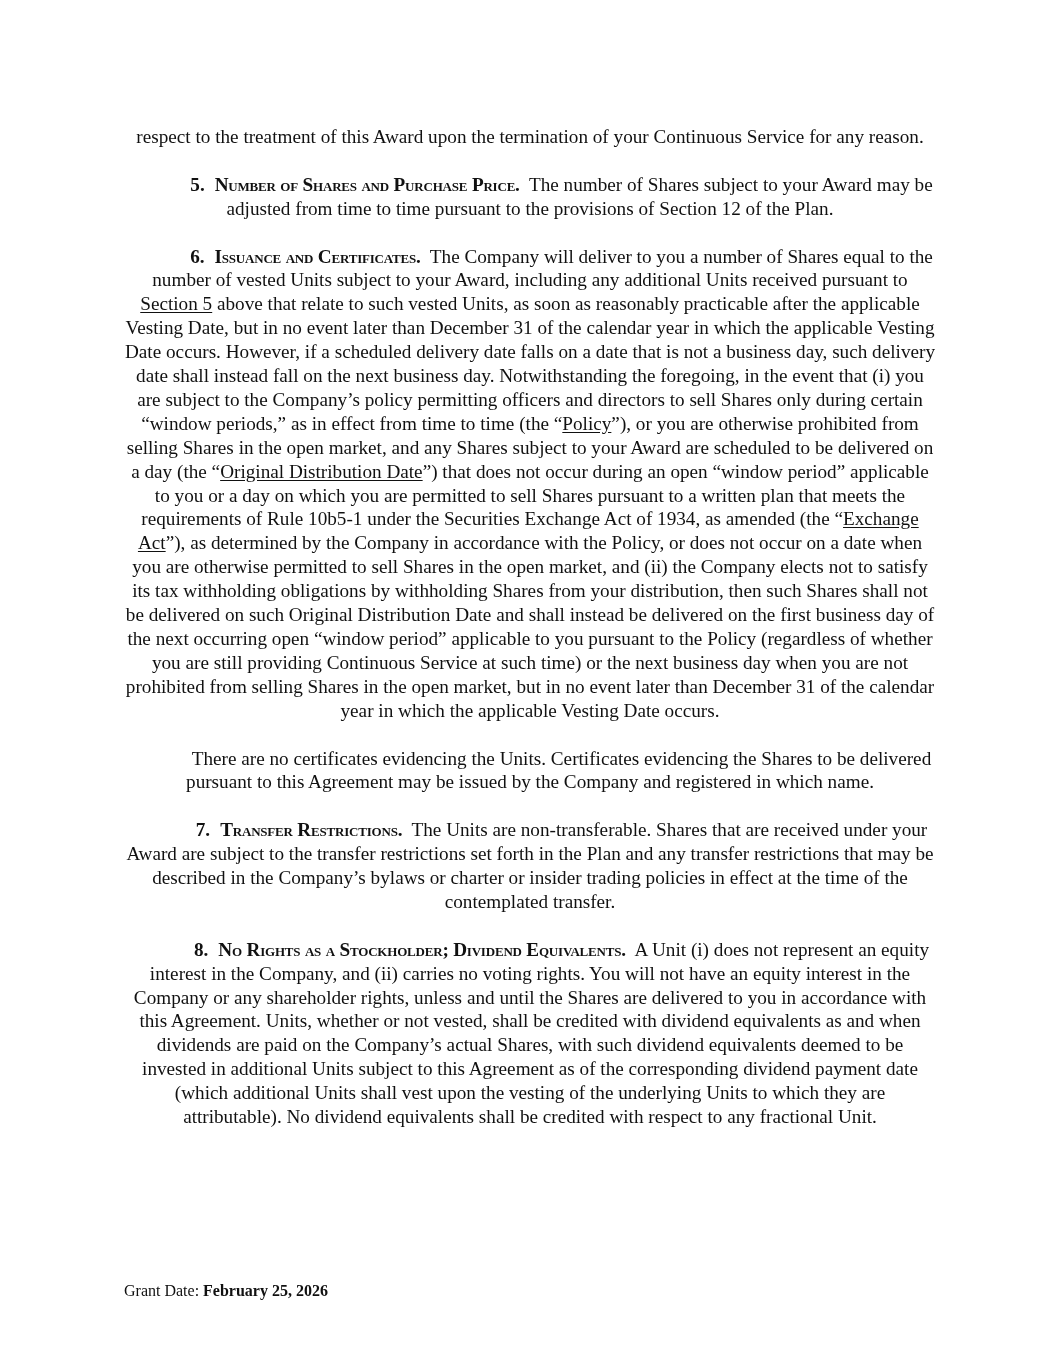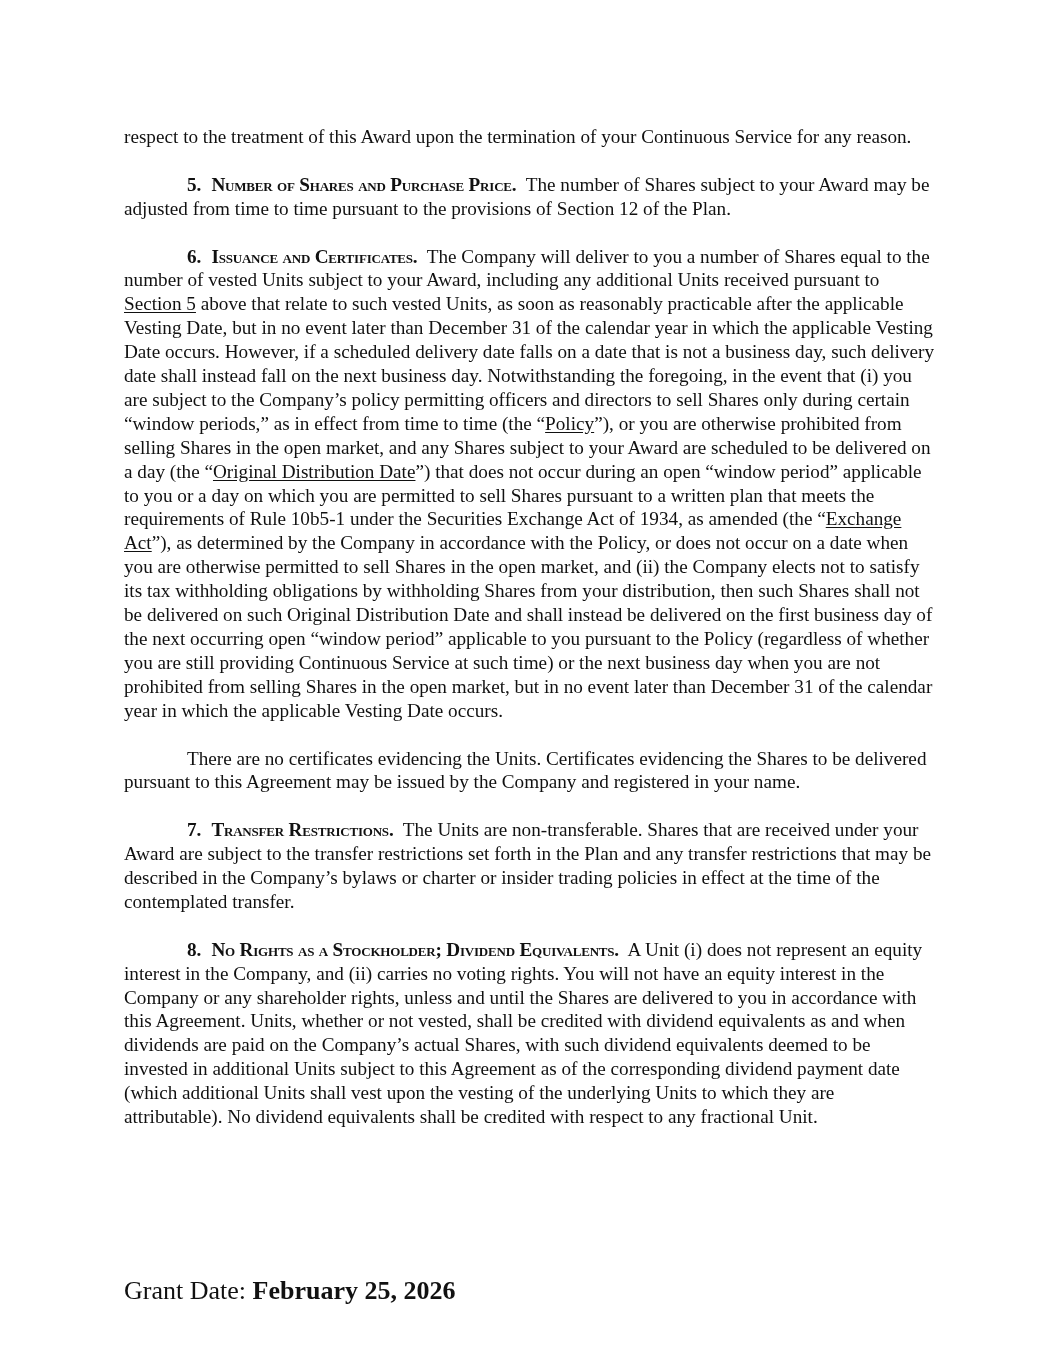"respect to the treatment of" p { text-align: none -> center }
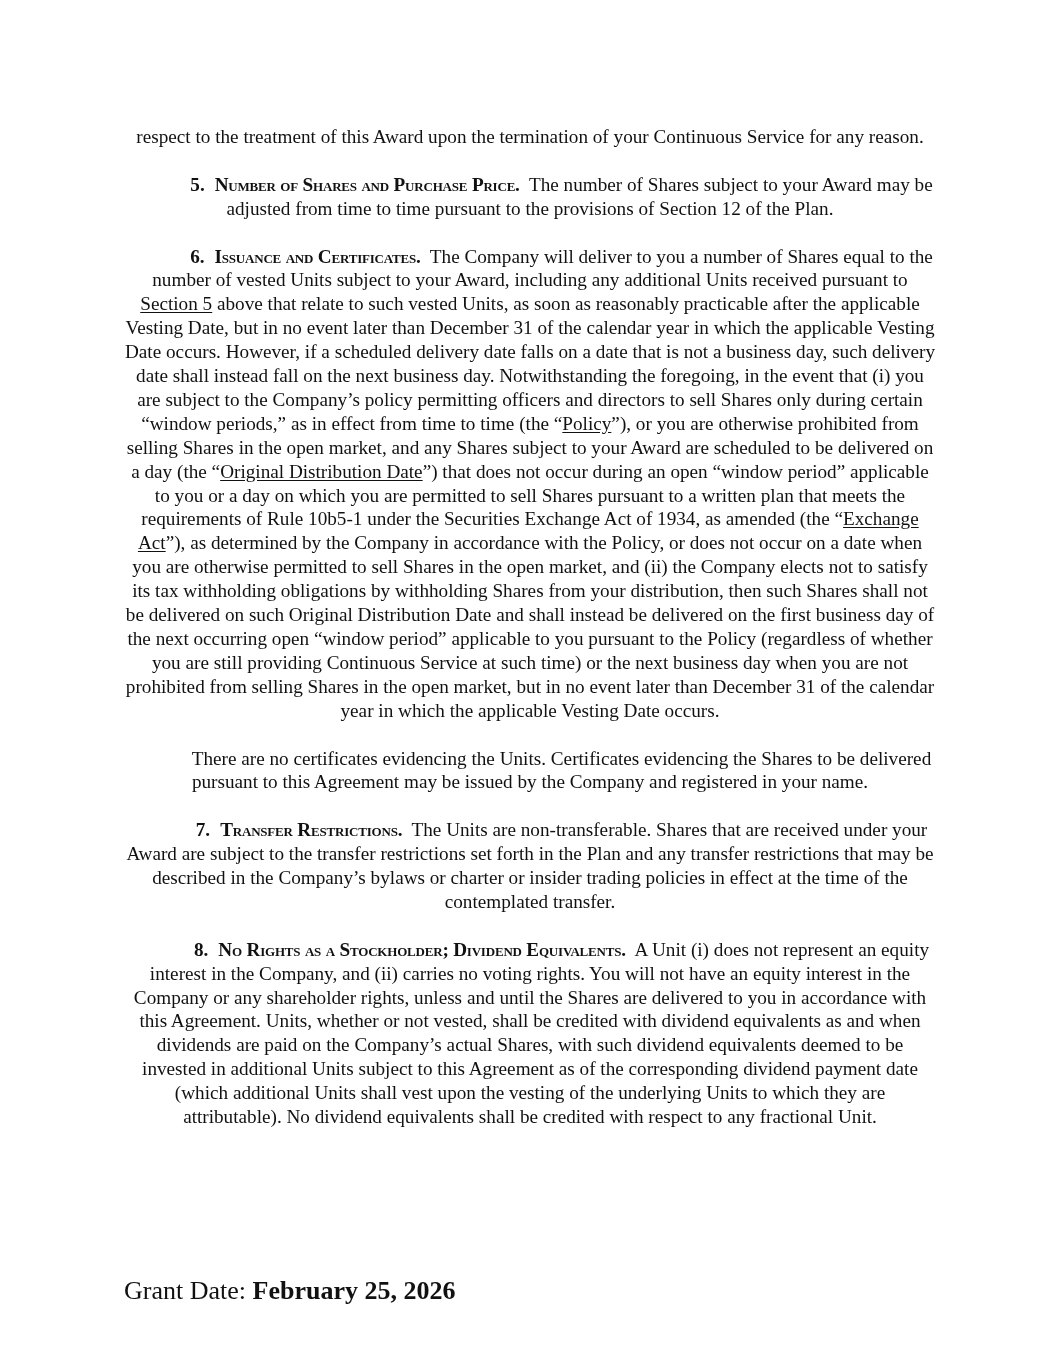"There are no certificates evidencing" p.indent { text: your -> which }
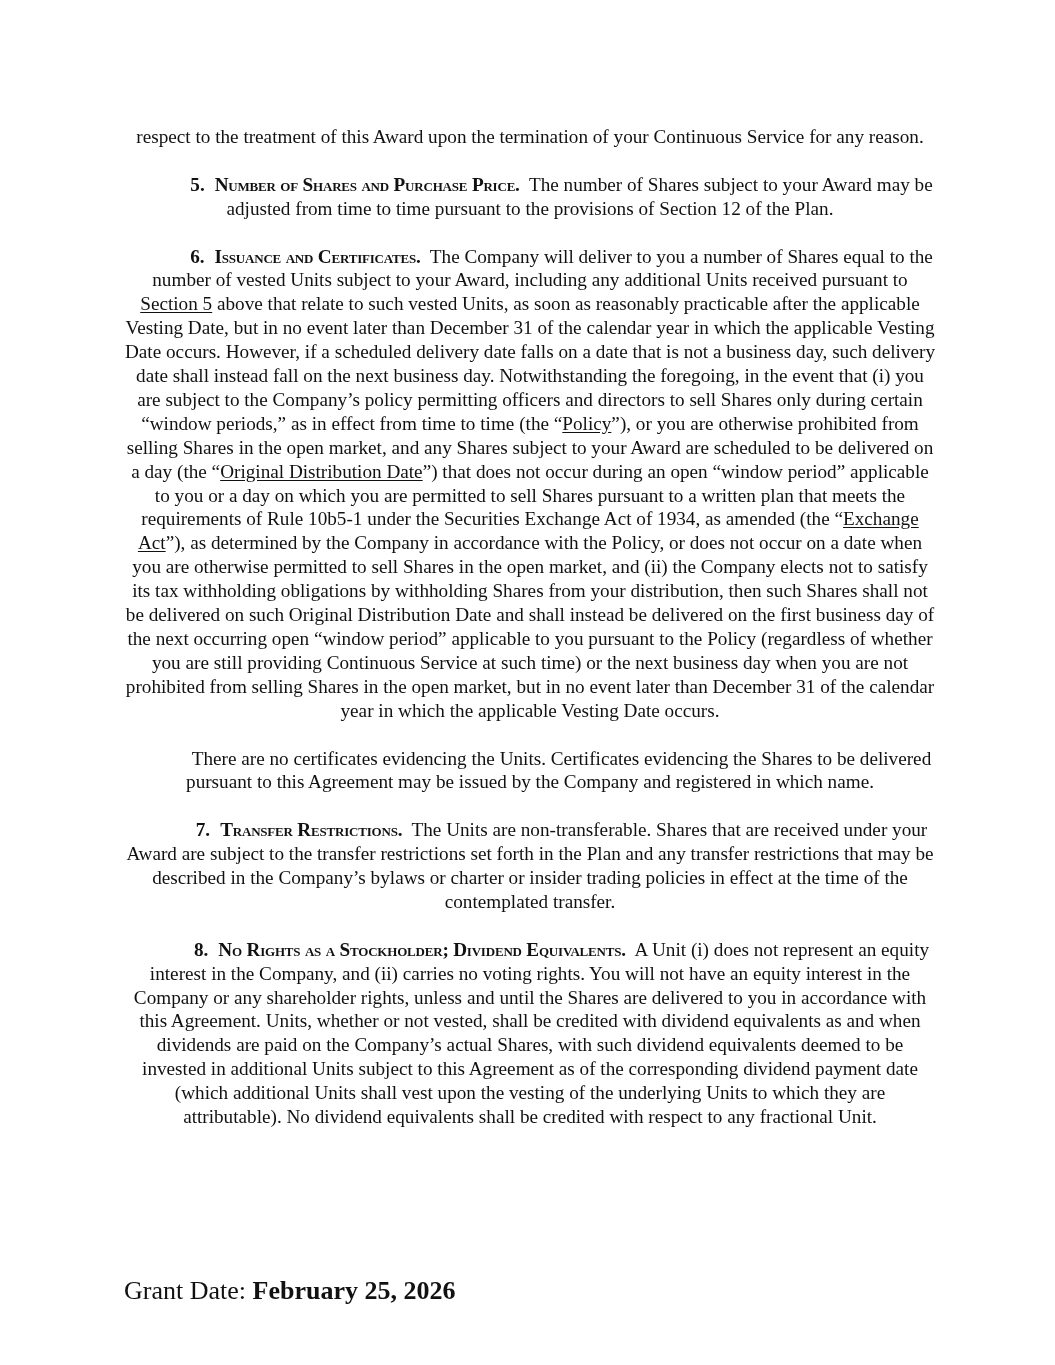"Grant Date: February 25, 2026" .footer { font-size: 26px -> 16px }
